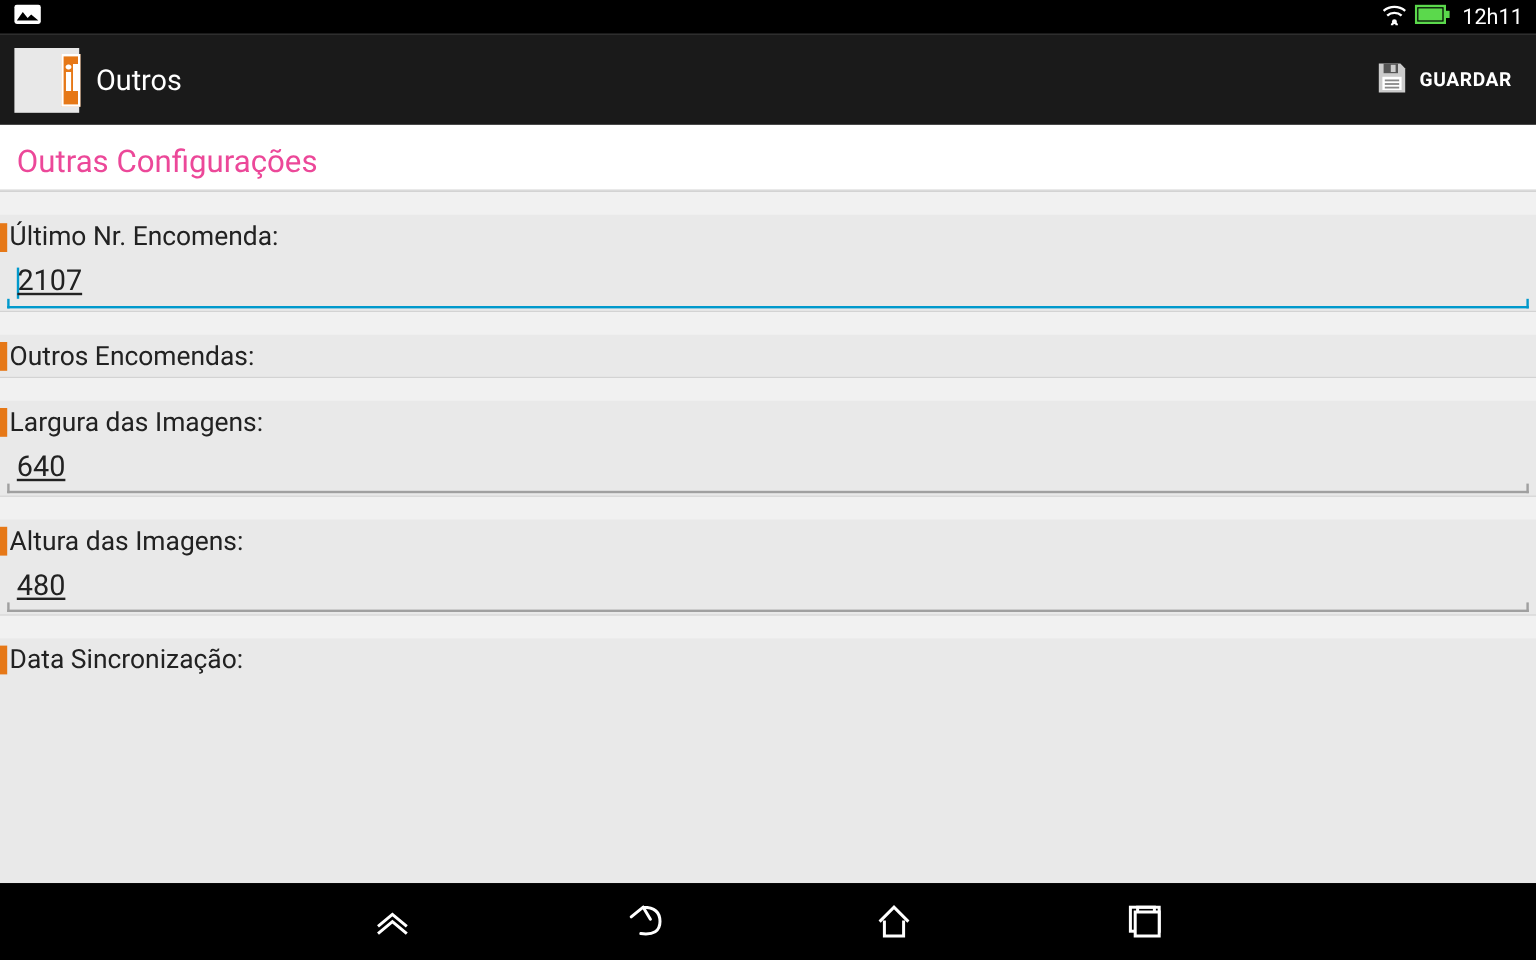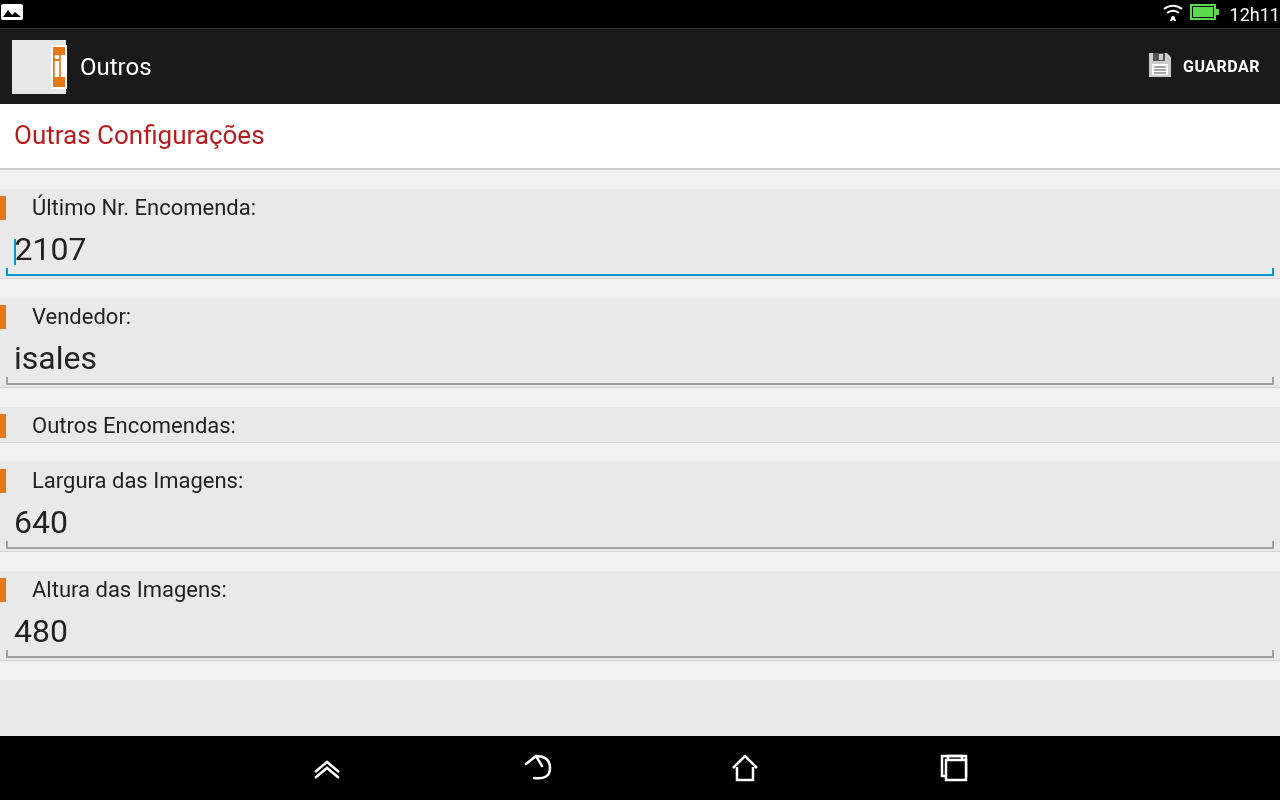"12h11" .status-bar { padding: 0 0 -> 0 11px }
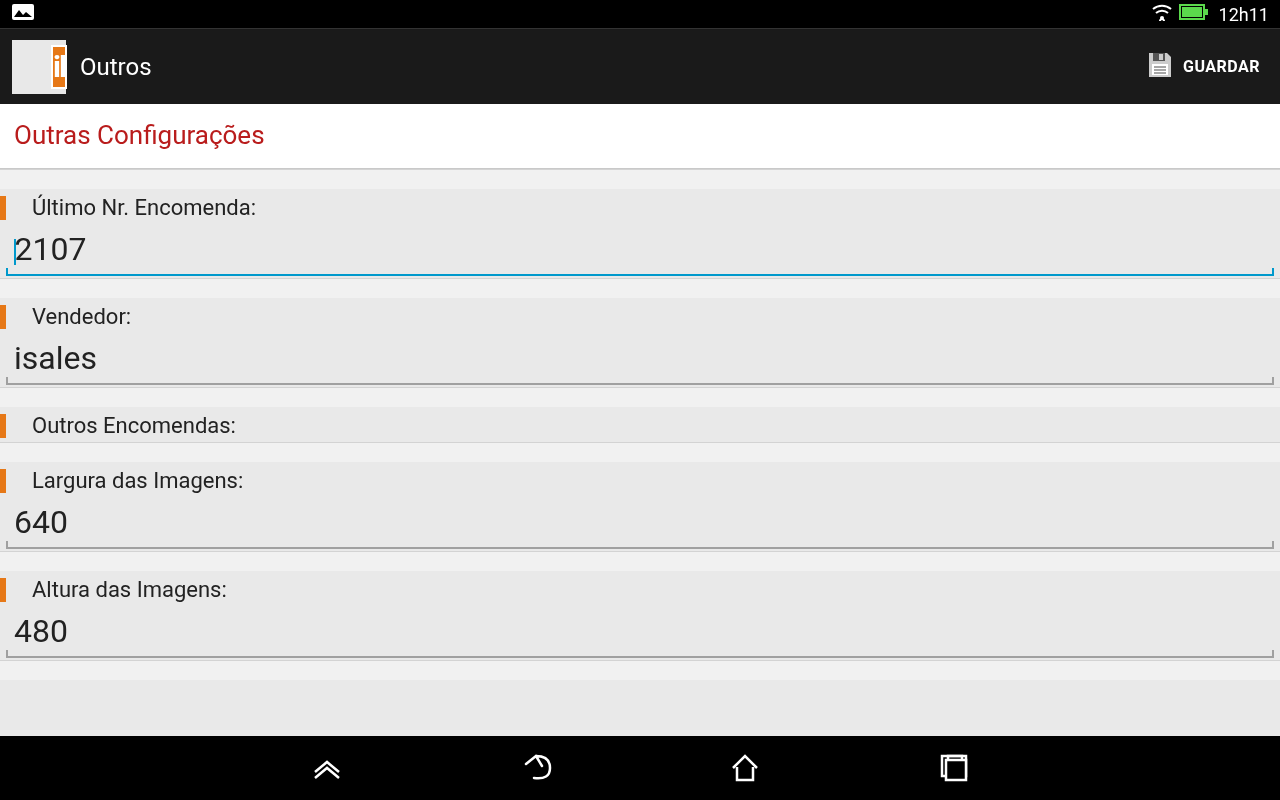"Outras Configurações" .section-header { color: #b91c1c -> #ec4899; padding: 16px 14px 18px -> 16px 14px 8px }
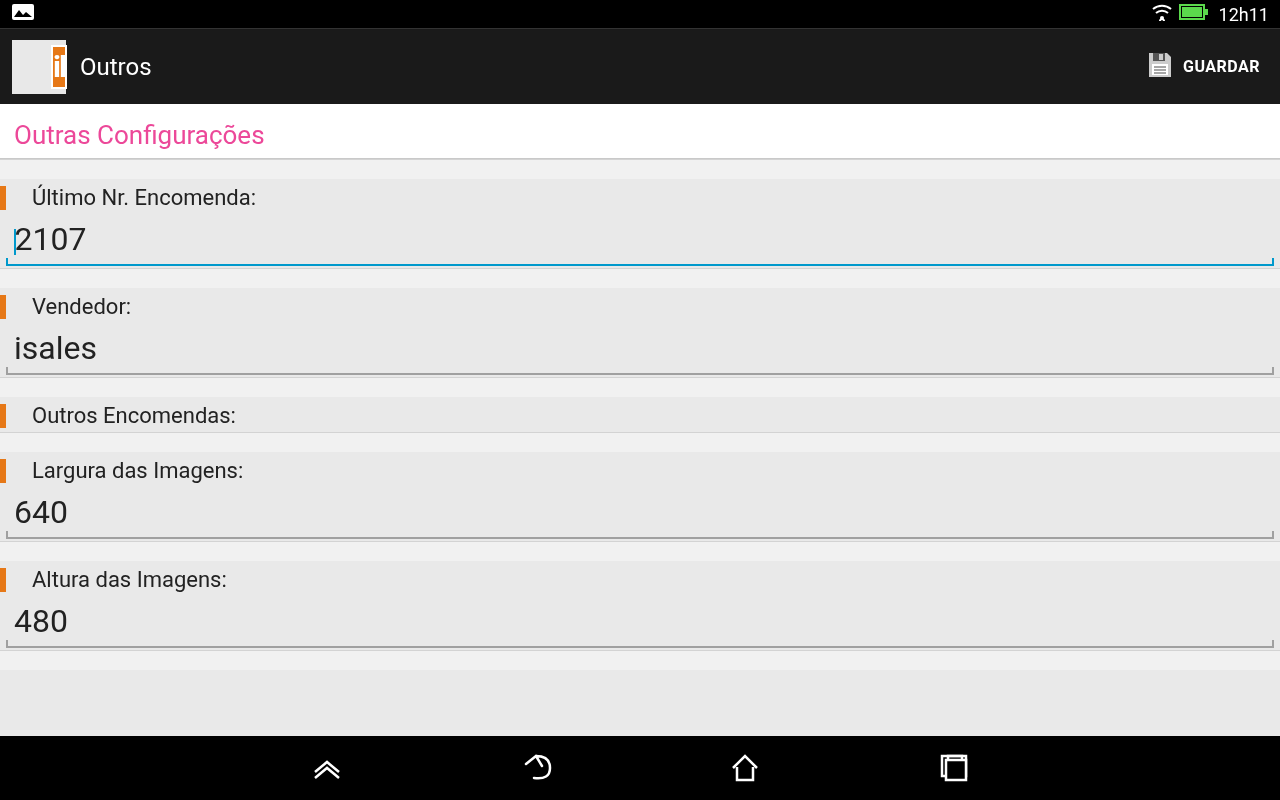"Último Nr. Encomenda:" .field-label { gap: 24px -> none }
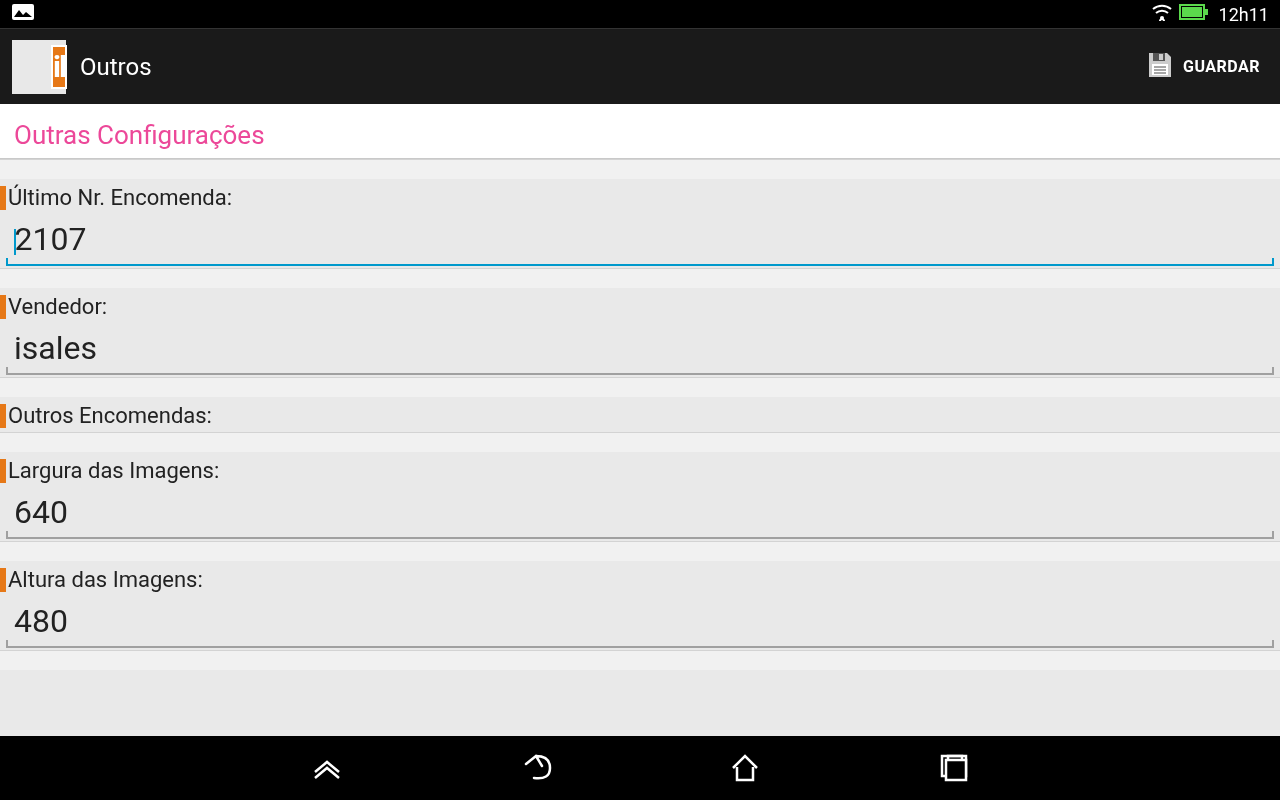"2107" .text-input { font-size: 32px -> 24px; text-decoration: none -> underline }
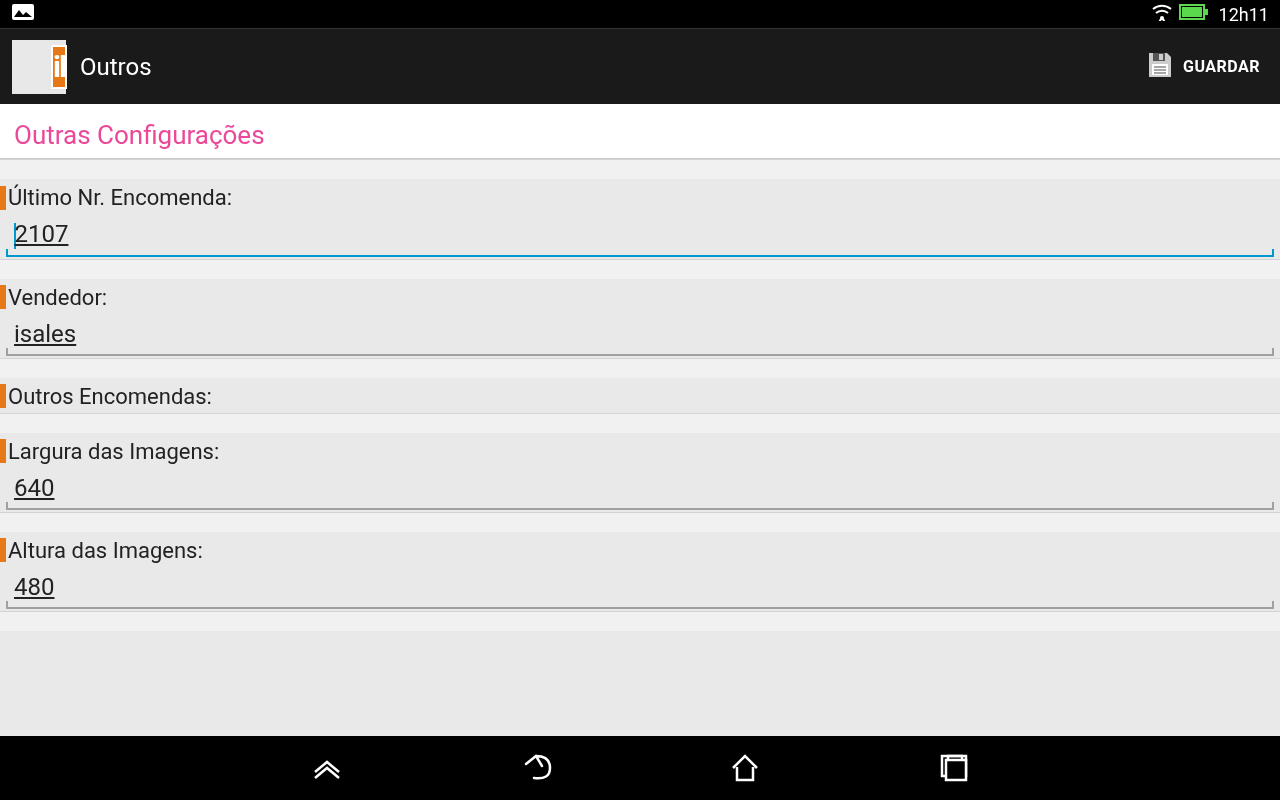"Vendedor:" div.field { html: <div> <div></div> <div> <span></span> <span>Vendedor:</span> </div> <div> <div> <div>isales</div> </div> </div> </div> -> none }
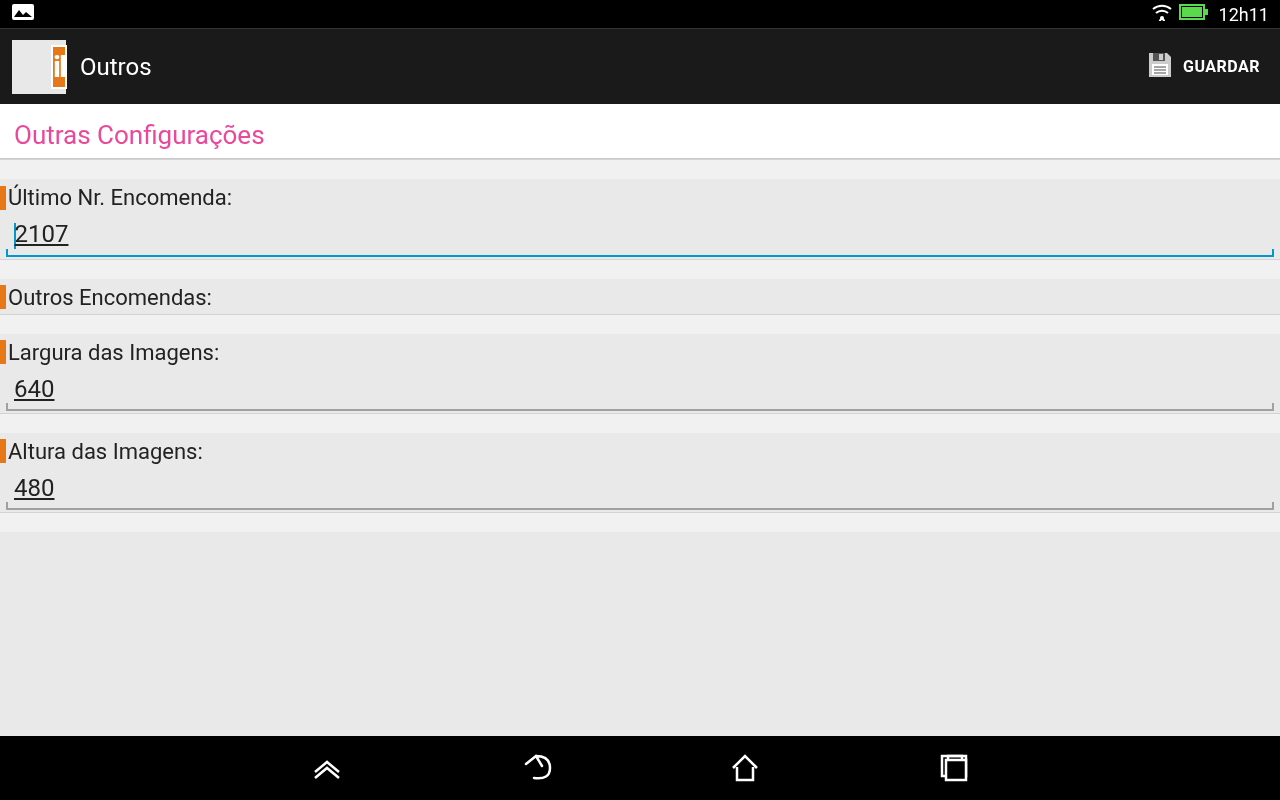"Data Sincronização:" div.field-label { html: none -> <div> <span></span> <span>Data Sincronização:</span> </div> }
